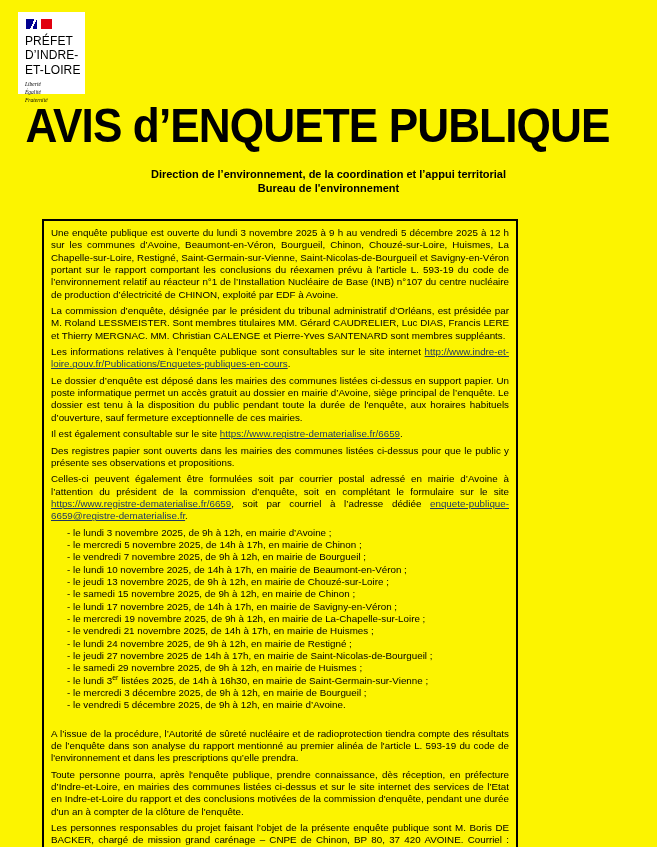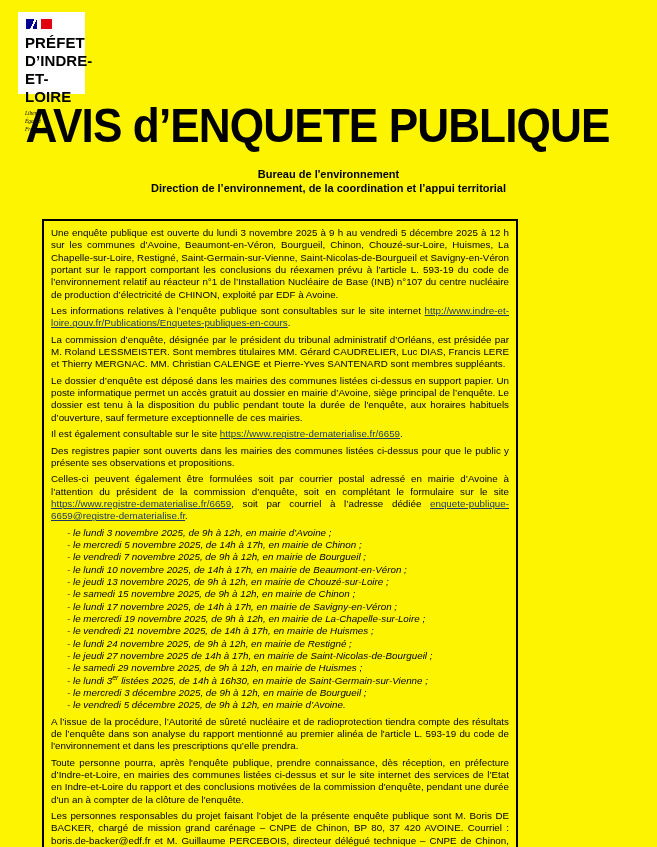"PRÉFET" .logo-name { font-size: 15px -> 12px; font-weight: bold -> normal }
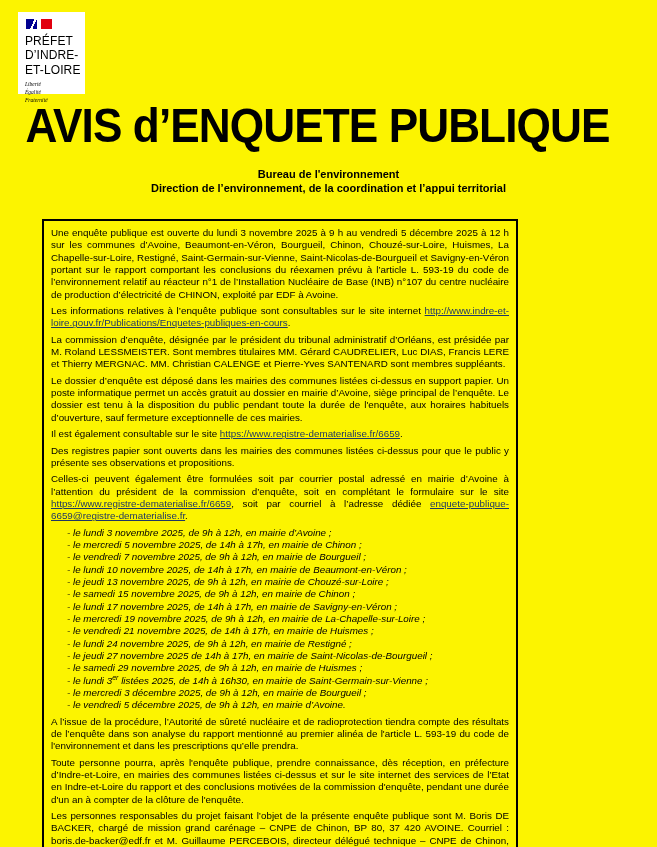"Bureau de l'environnement" div { order: before "Direction de l’environnement, de la" -> after "Direction de l’environnement, de la" }
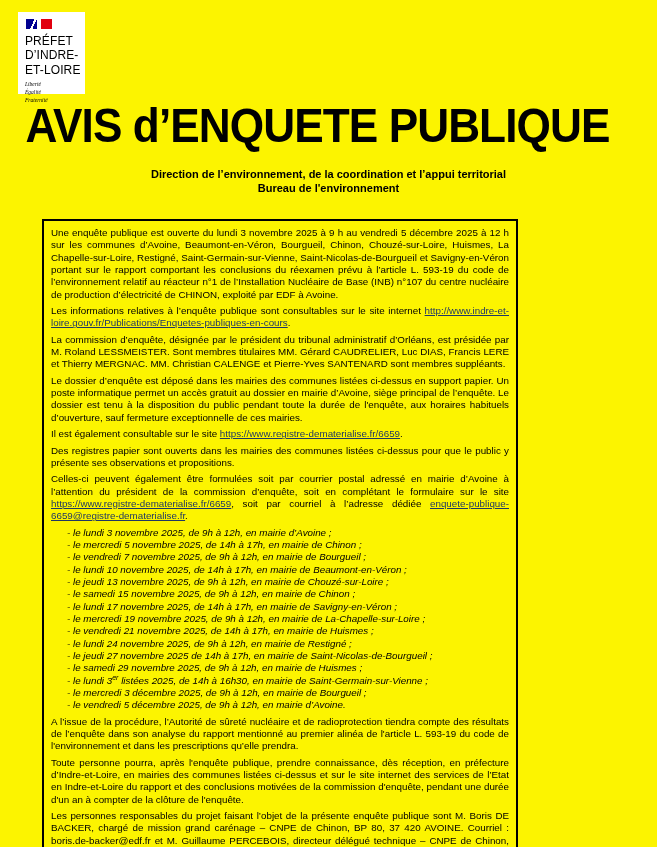"Les informations relatives à l’enquête" p { order: before "La commission d’enquête, désignée par" -> after "La commission d’enquête, désignée par" }
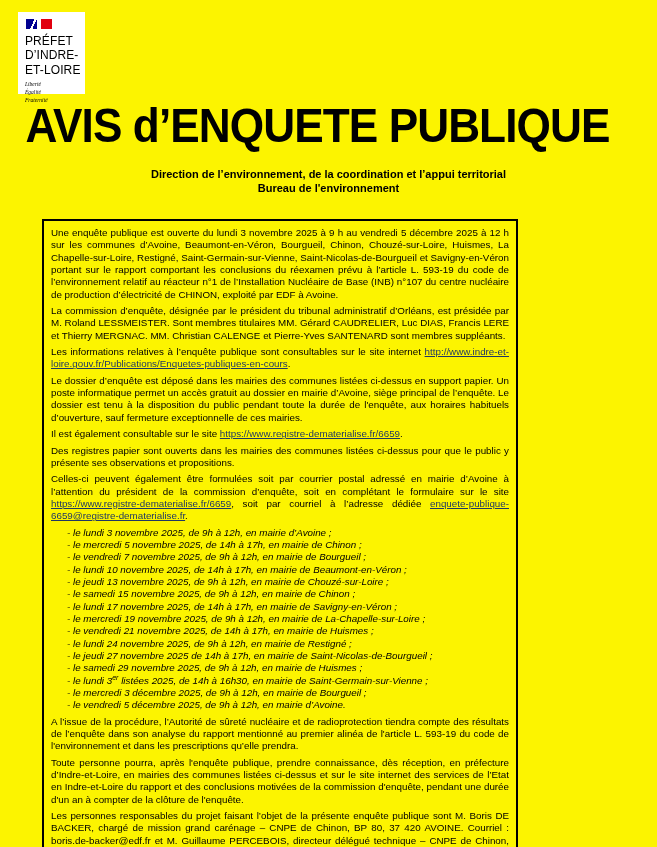"- le lundi 3 novembre" ul.sessions { font-style: italic -> none; margin: 0 0 4px 0 -> 0 0 16px 0 }
